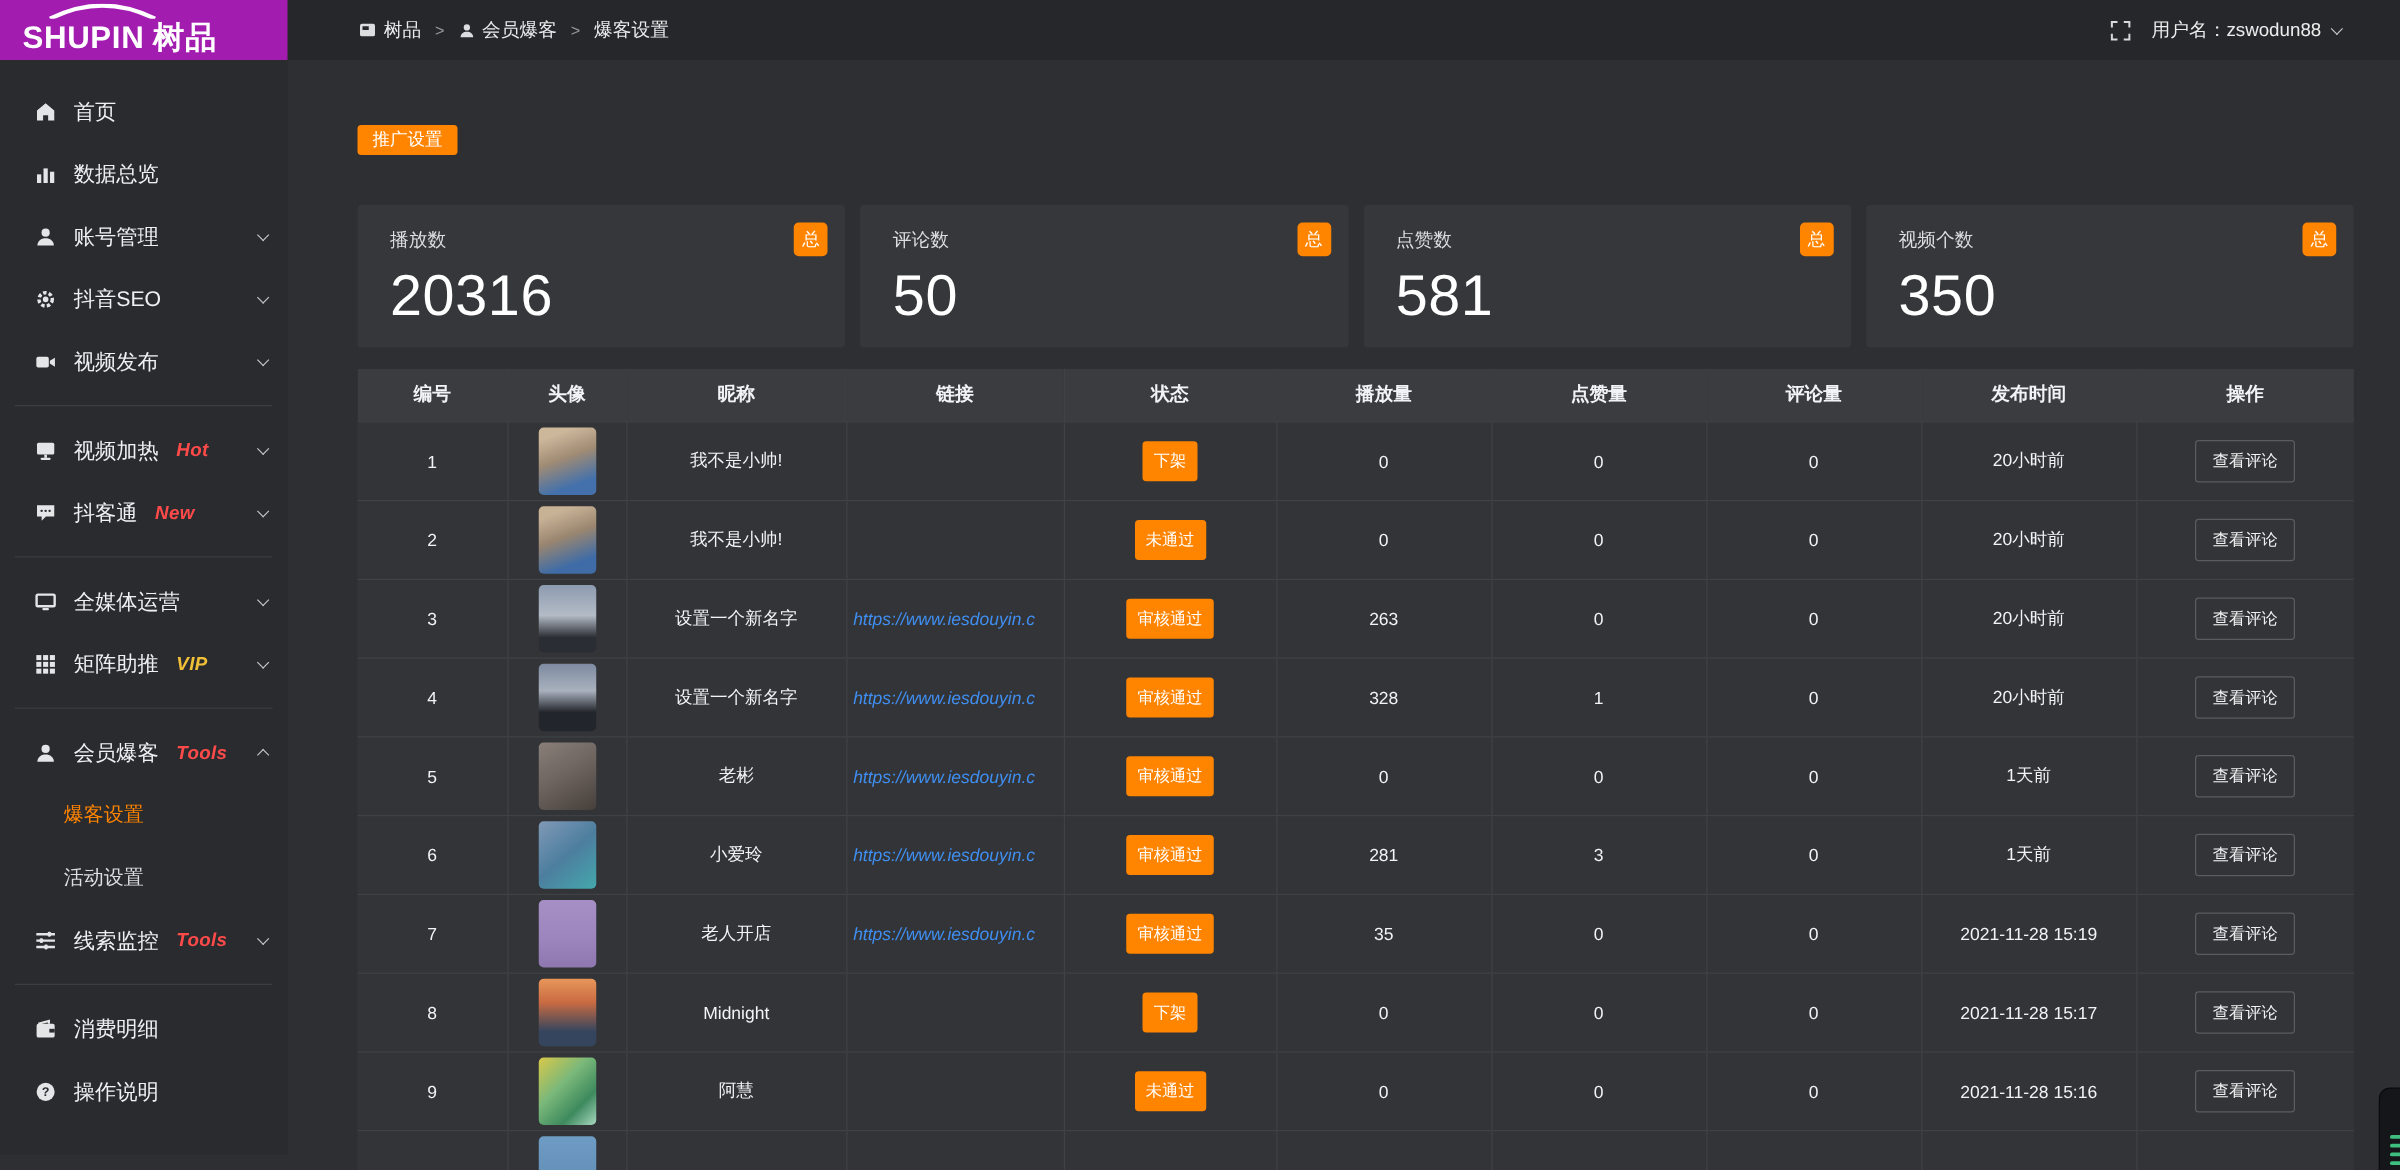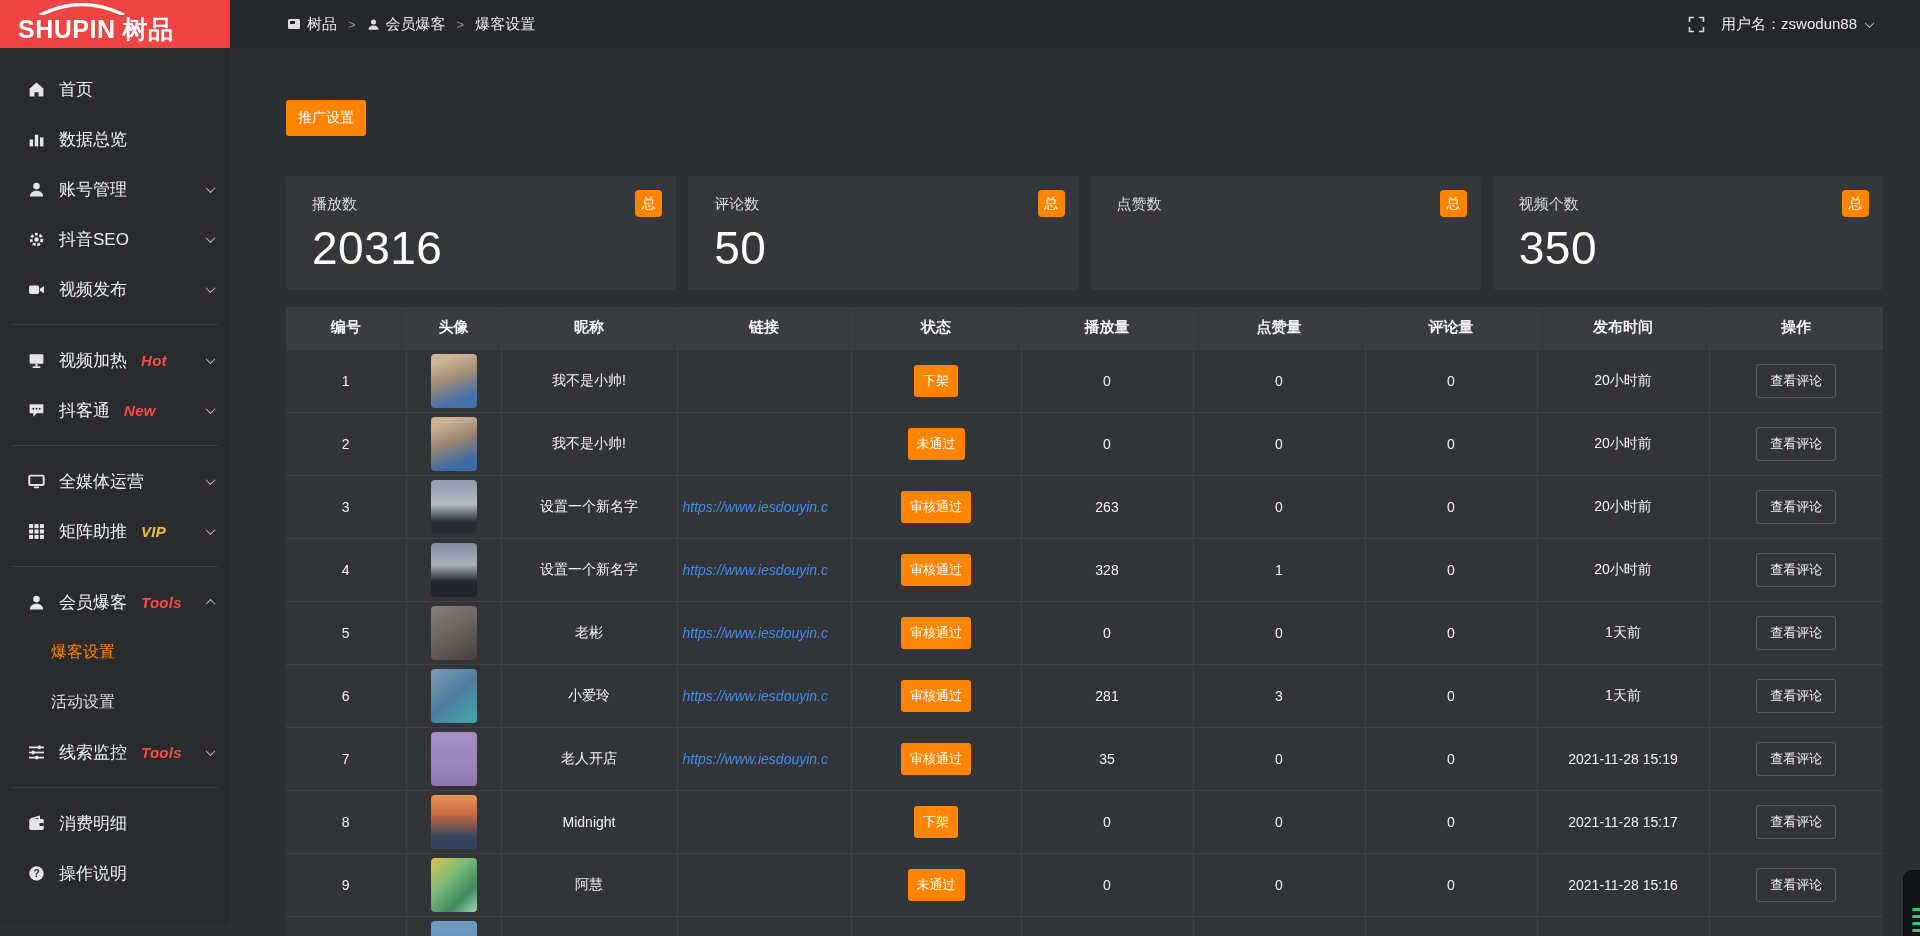"SHUPIN 树品" .logo { background: #ef4444 -> #a21caf }
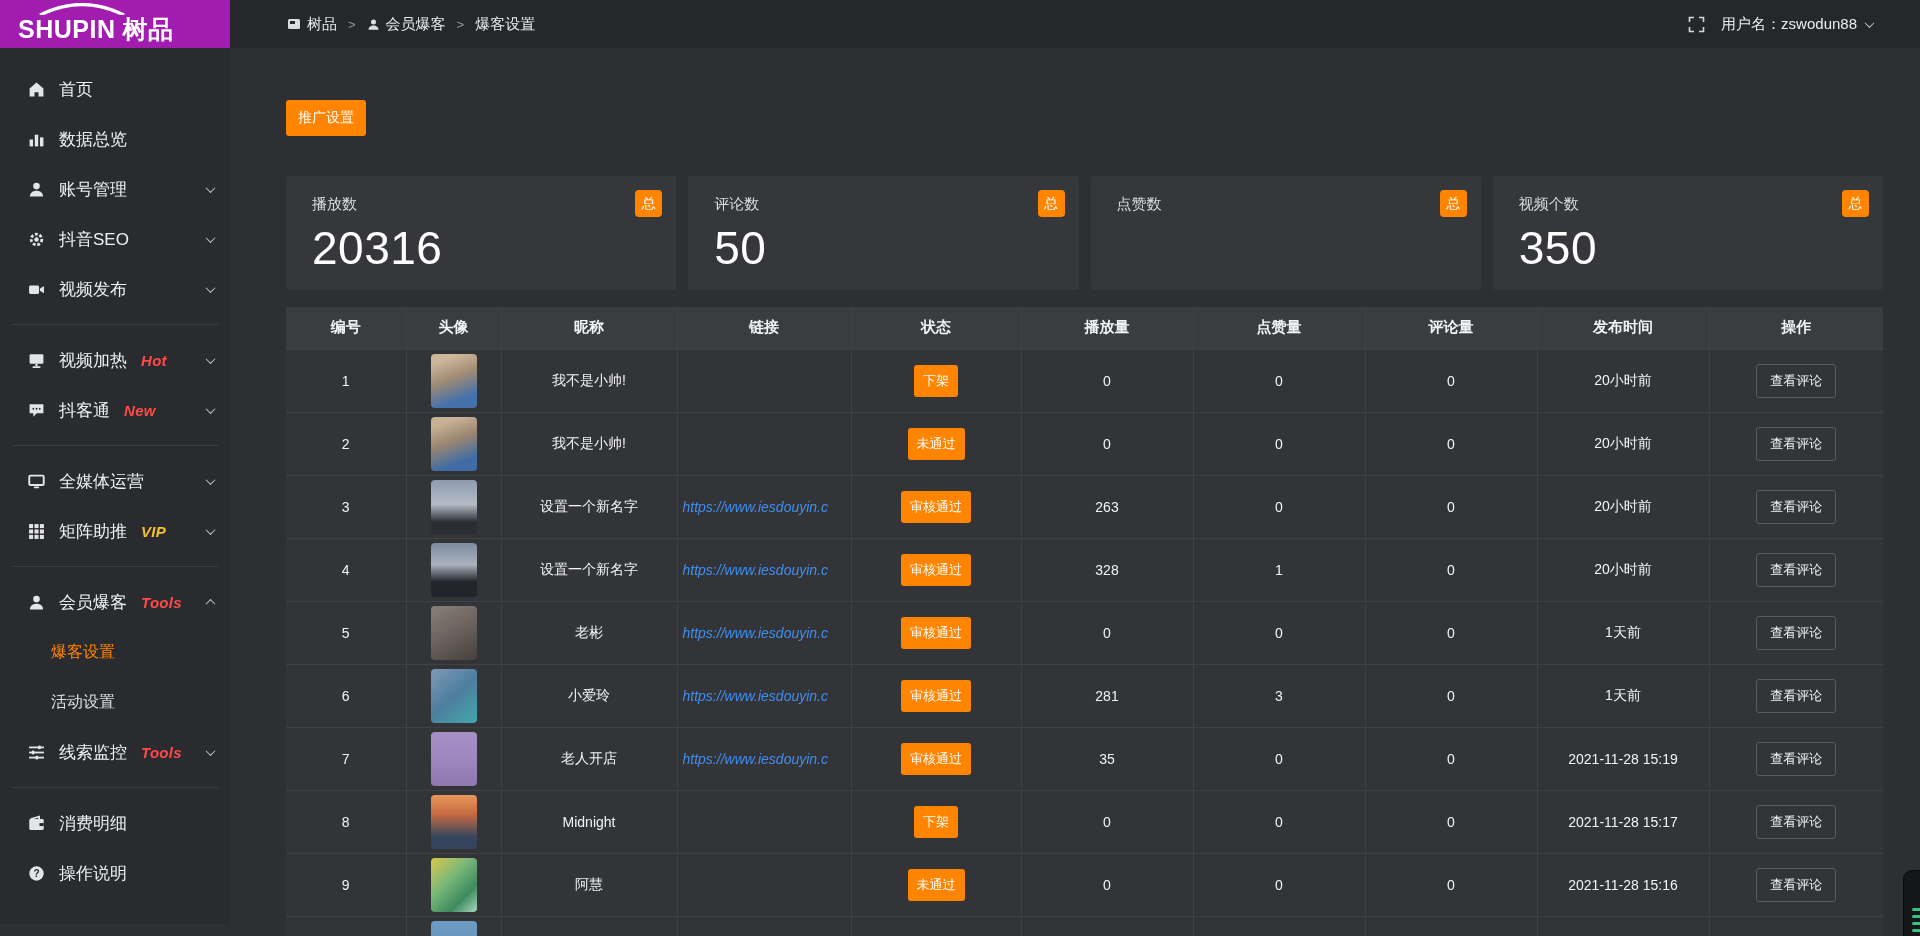"推广设置" .promo-btn { height: 36px -> 24px }
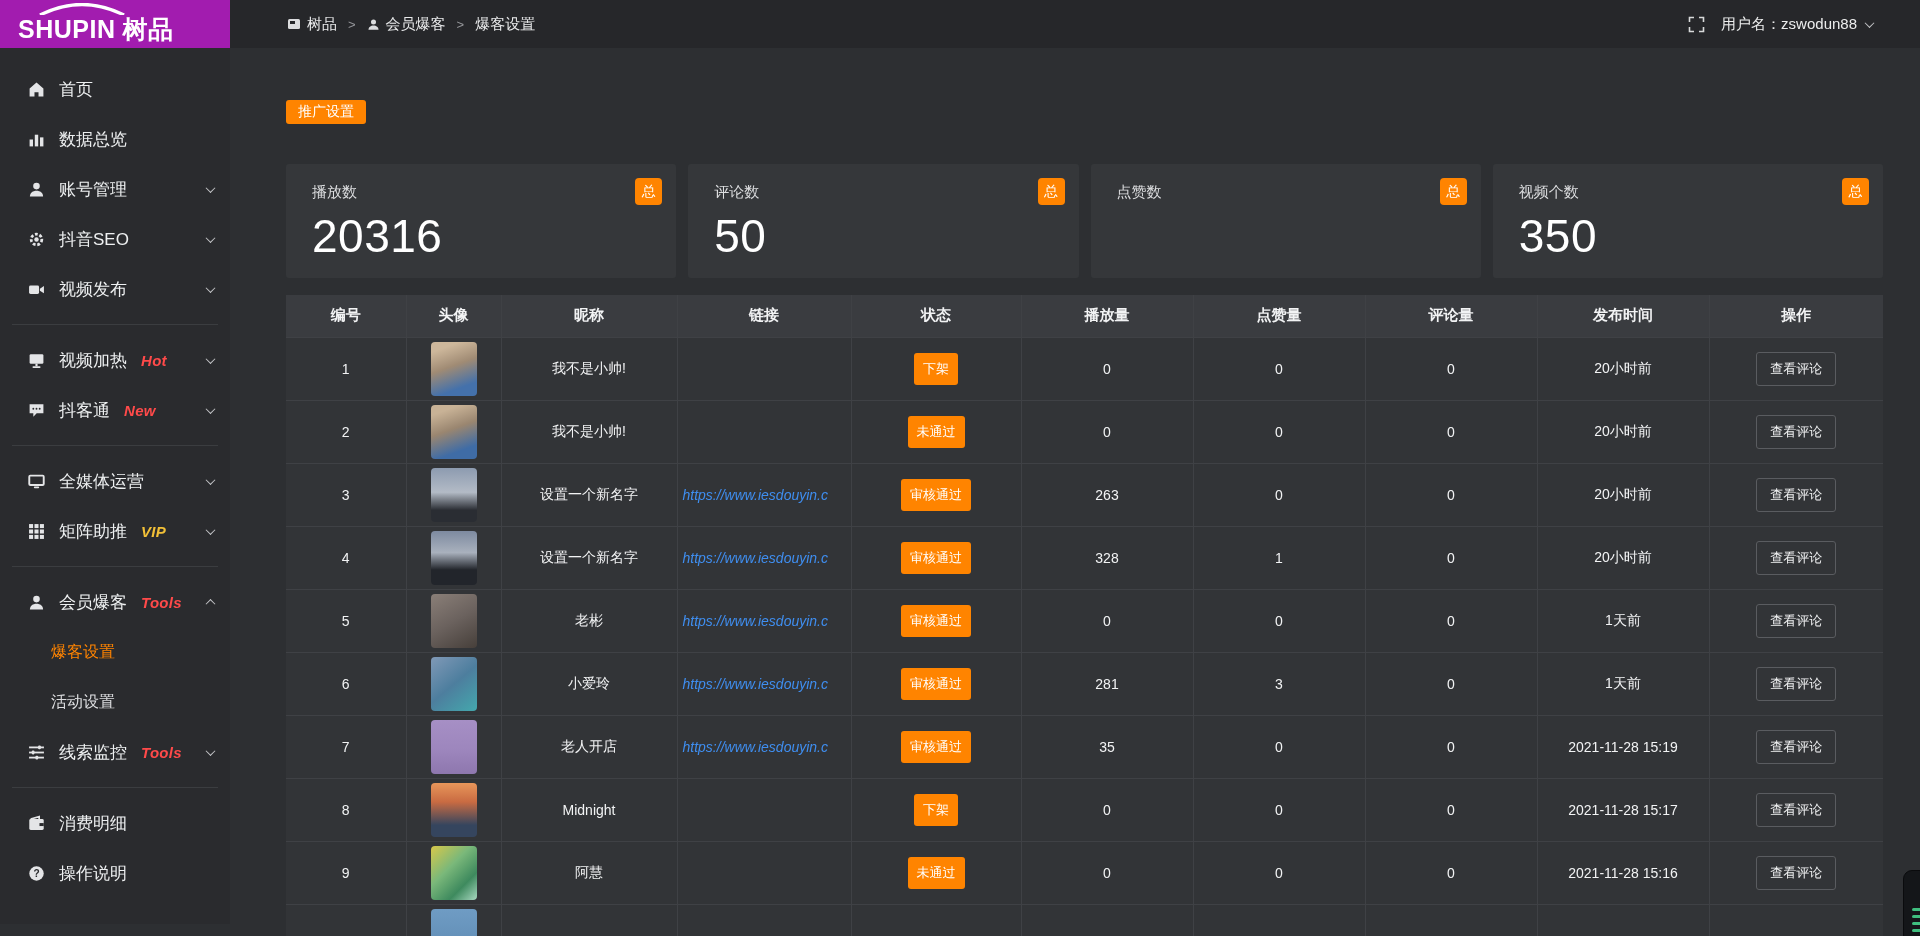"581" div.card-value { html: none -> <div>581</div> }
